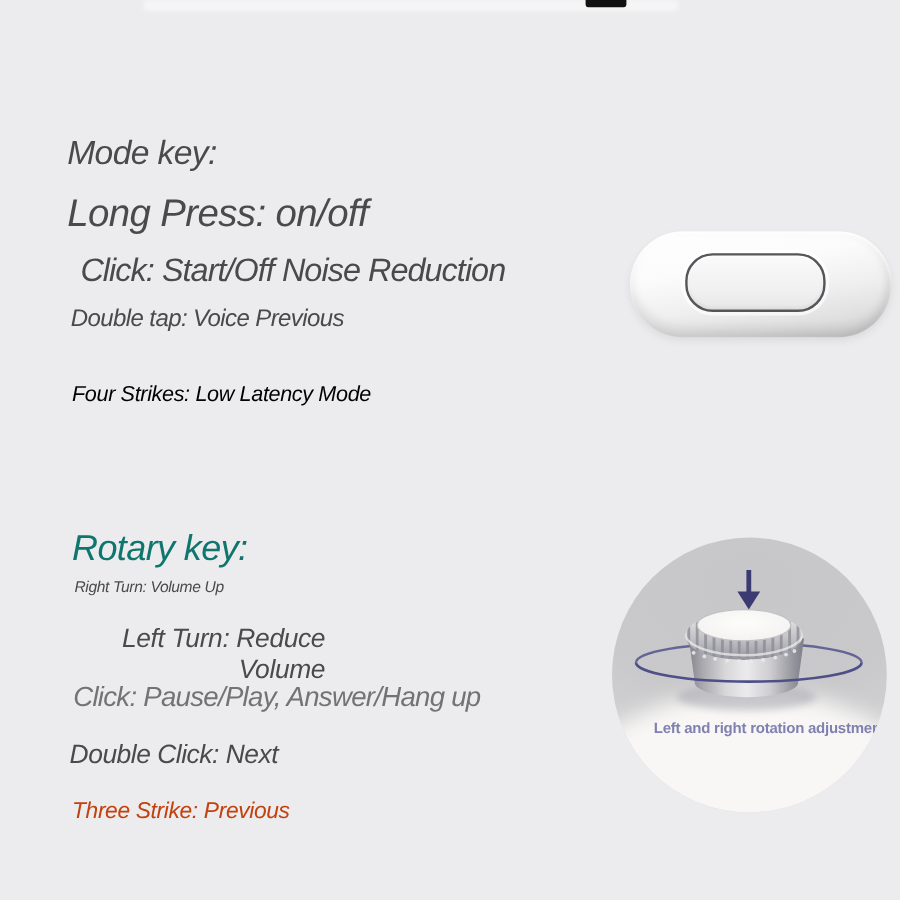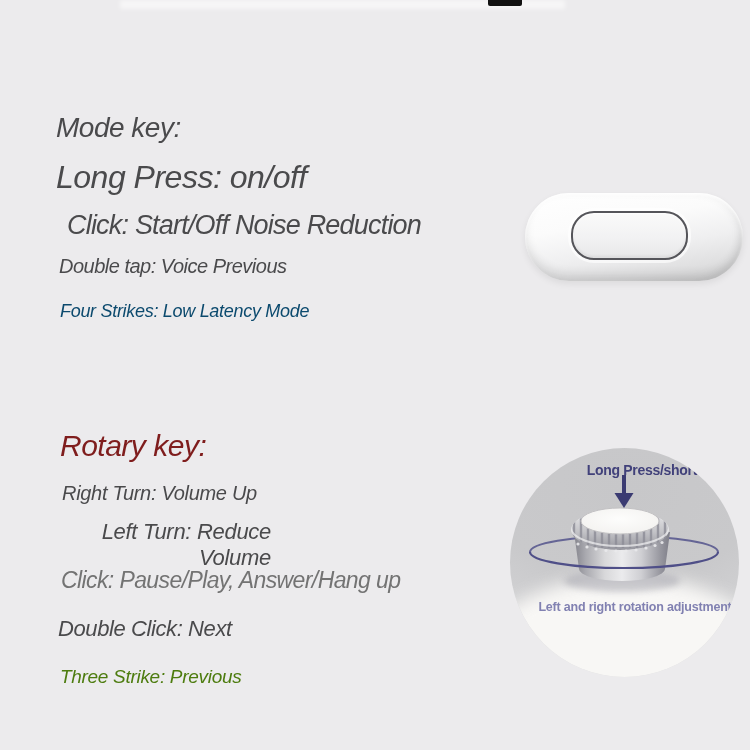"Four Strikes: Low Latency Mode" div.txt { color: #0c4a6e -> #000000; margin-top: none -> 17px }
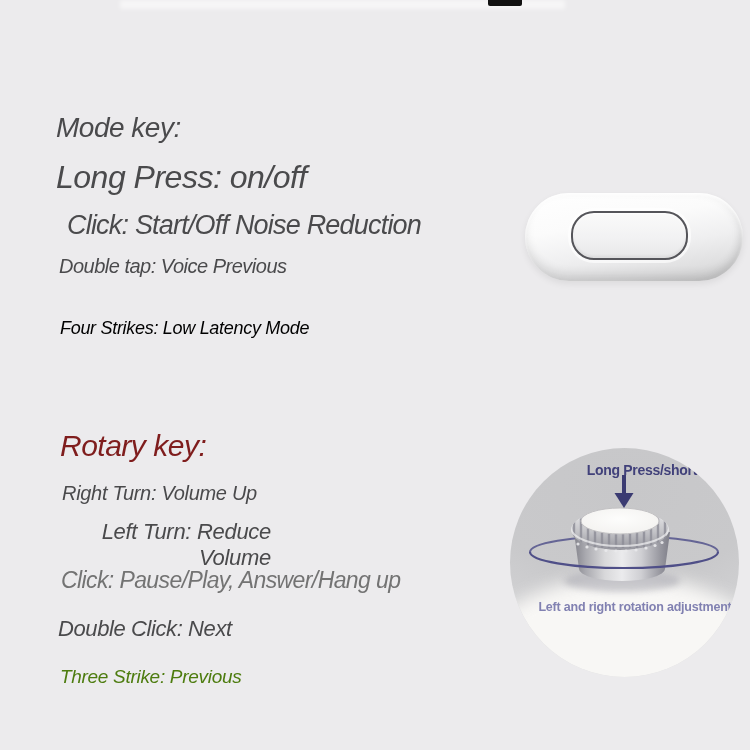"Rotary key:" div.txt { color: #7f1d1d -> #0f766e; margin-top: none -> 12px }
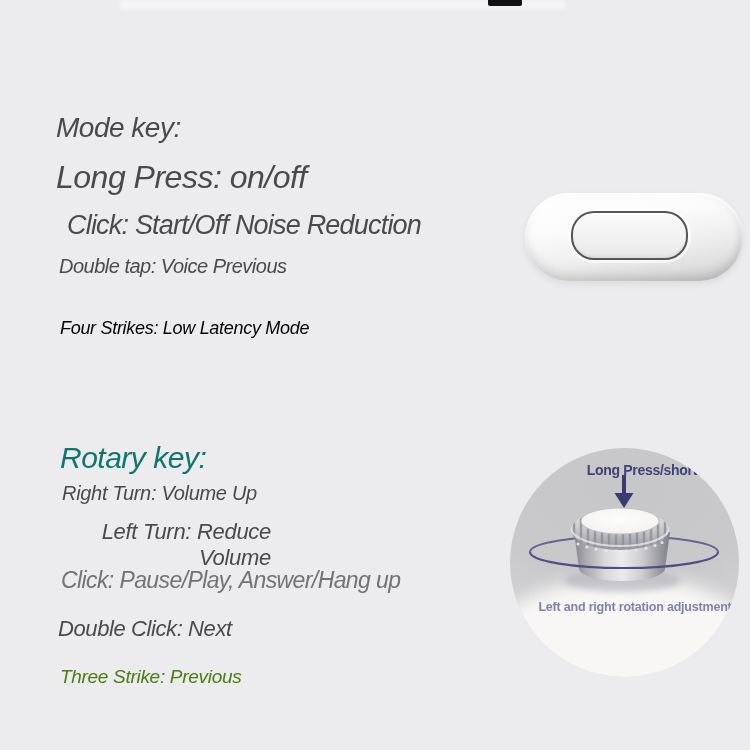"Long Press/short Press" div.knob-label-top { html: <div>Long Press/short Press</div> -> none }
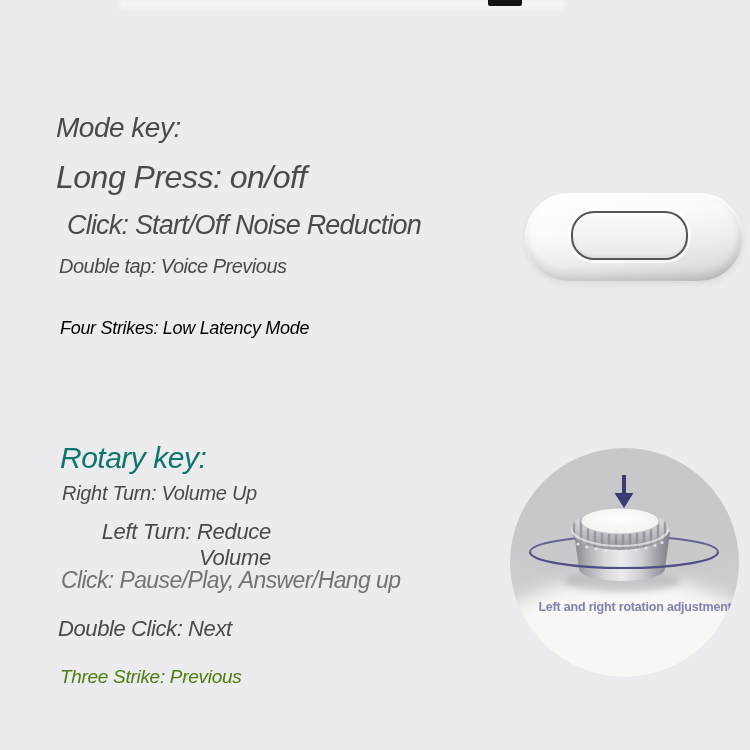"Right Turn: Volume Up" .t-r1 { font-size: 20px -> 13px }
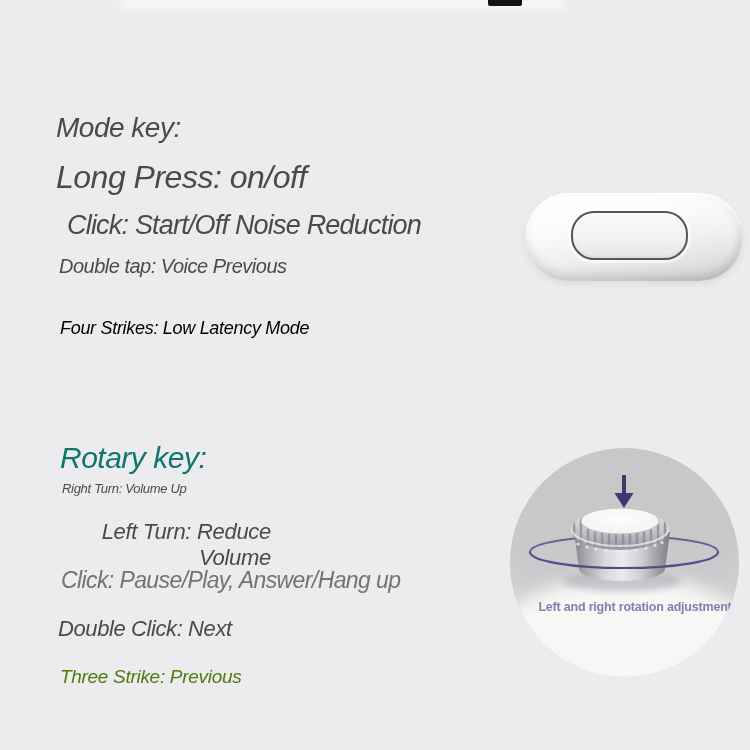"Left and right rotation adjustment" .knob-label-bottom { text-align: center -> right }
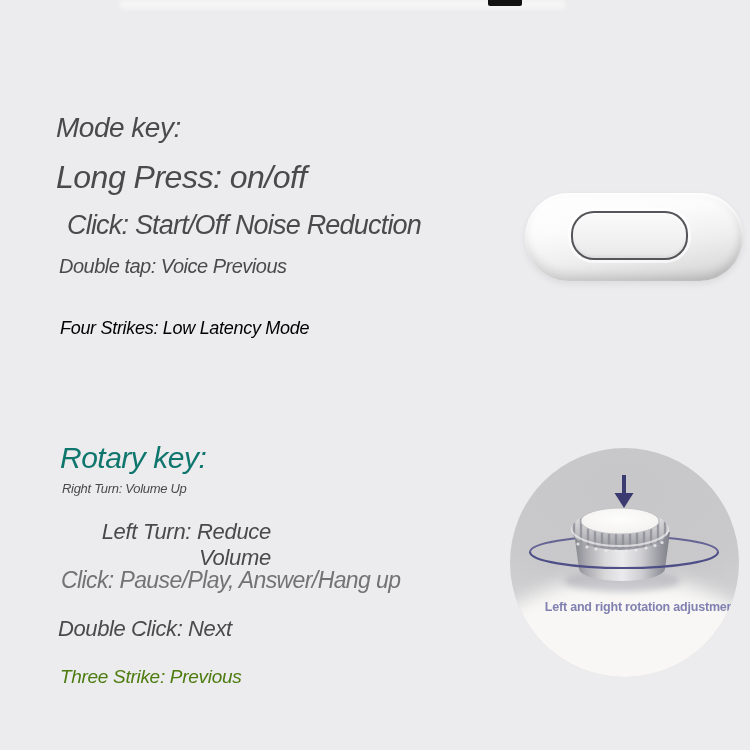"Three Strike: Previous" div.txt { color: #4d7c0f -> #c2410c }
